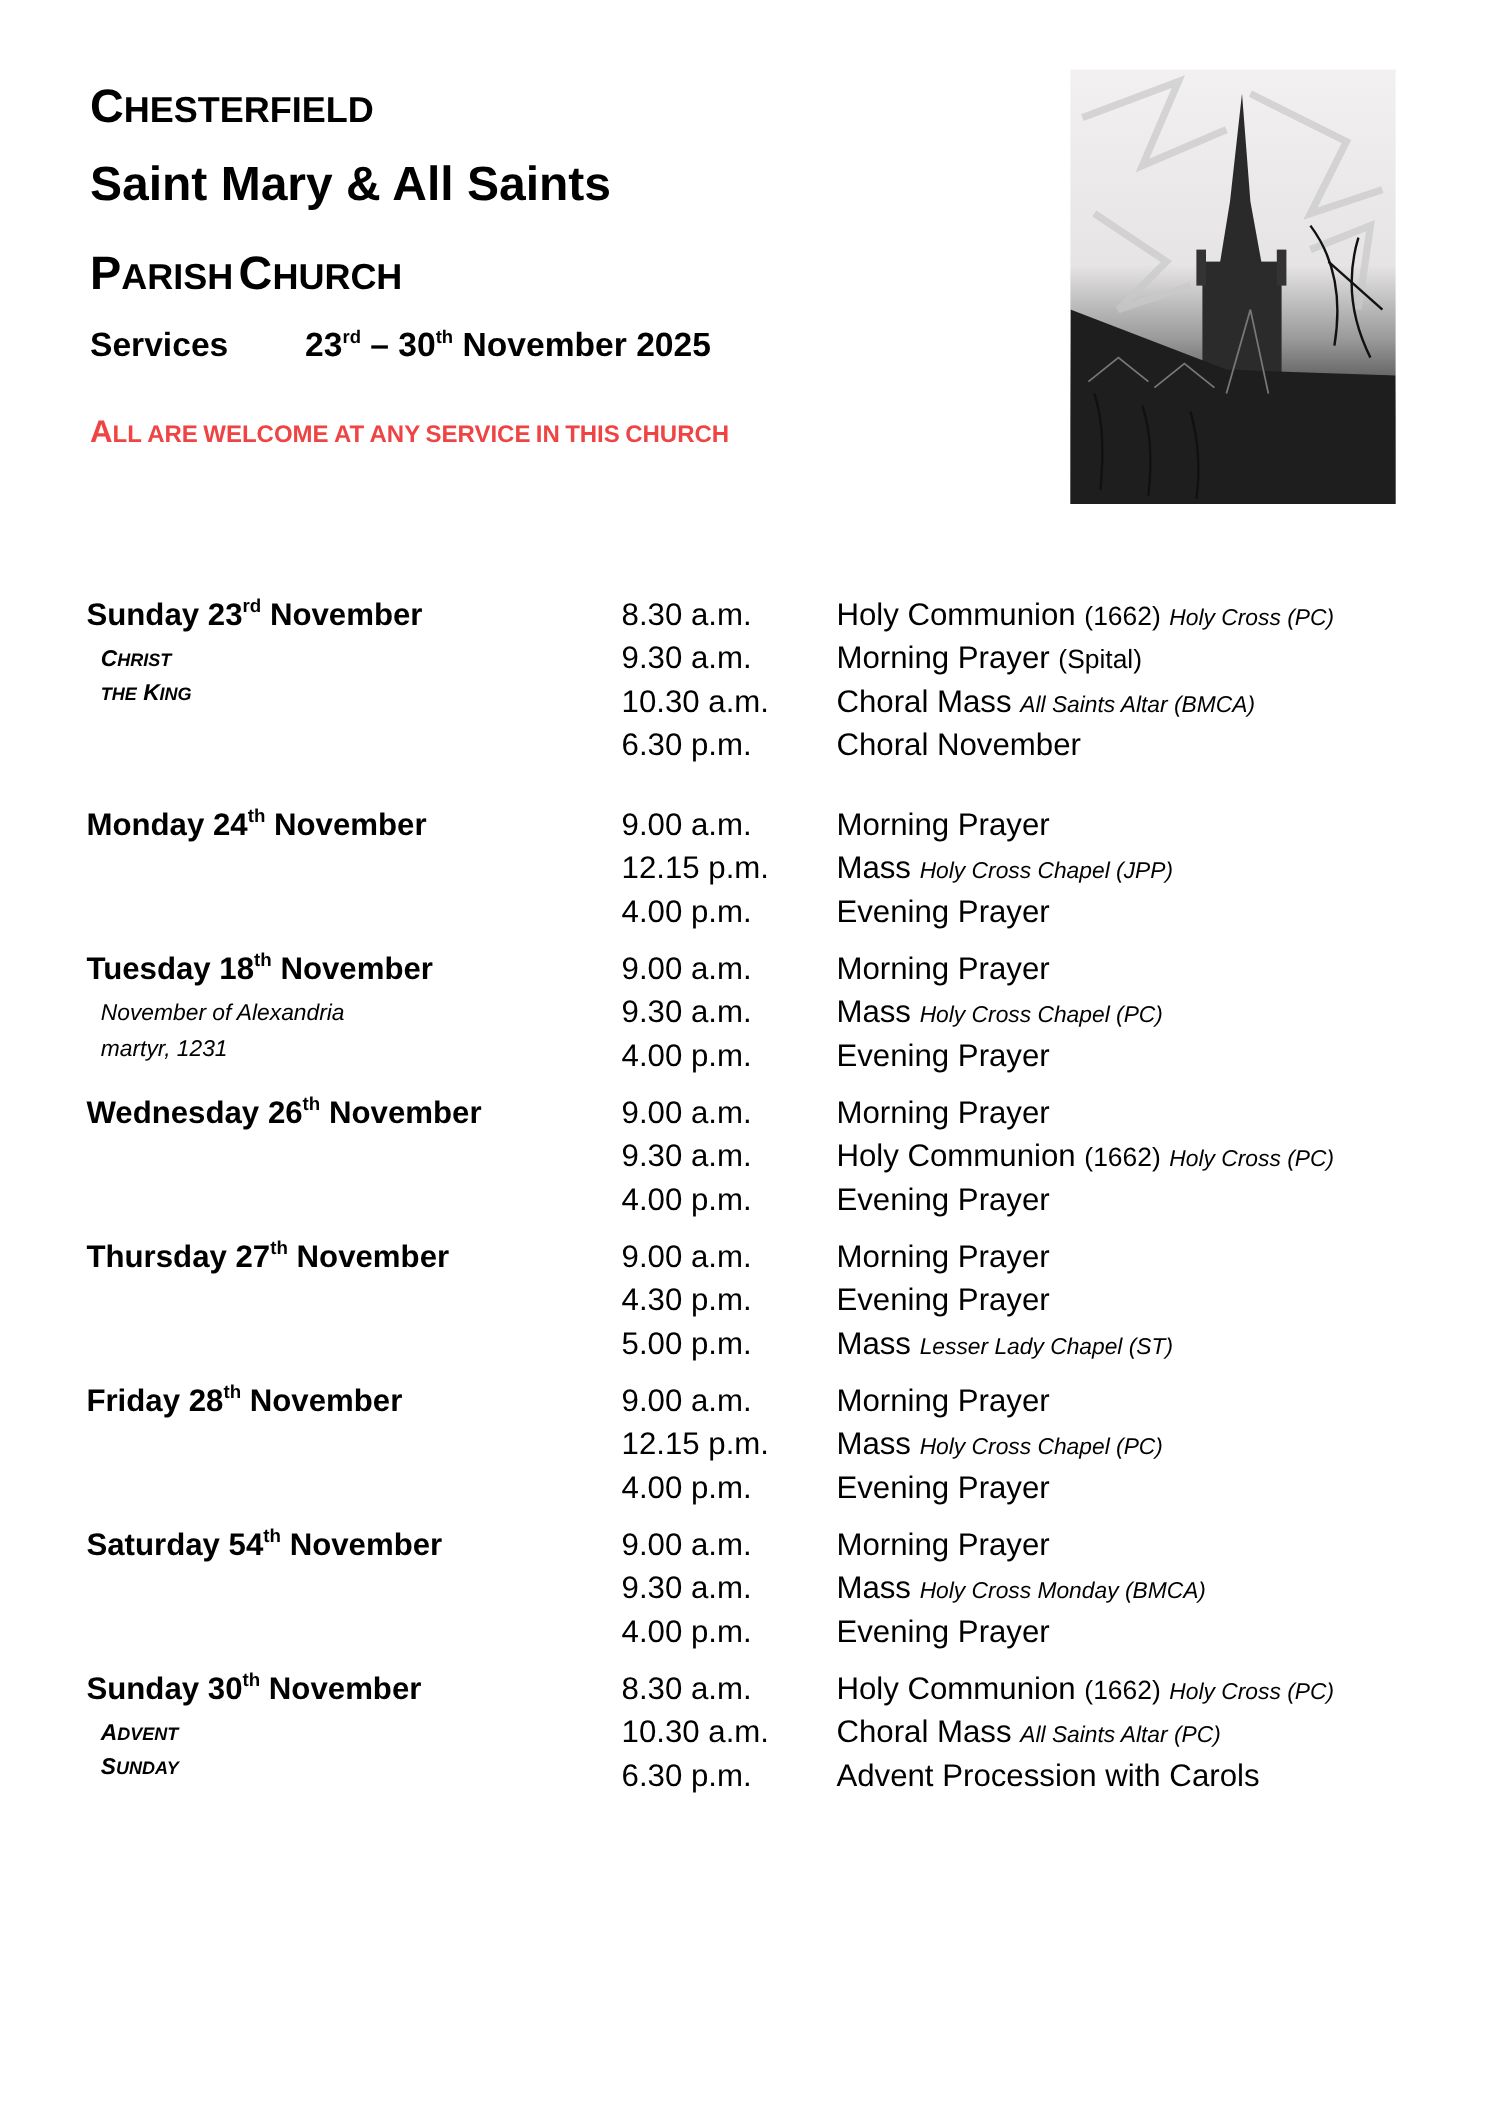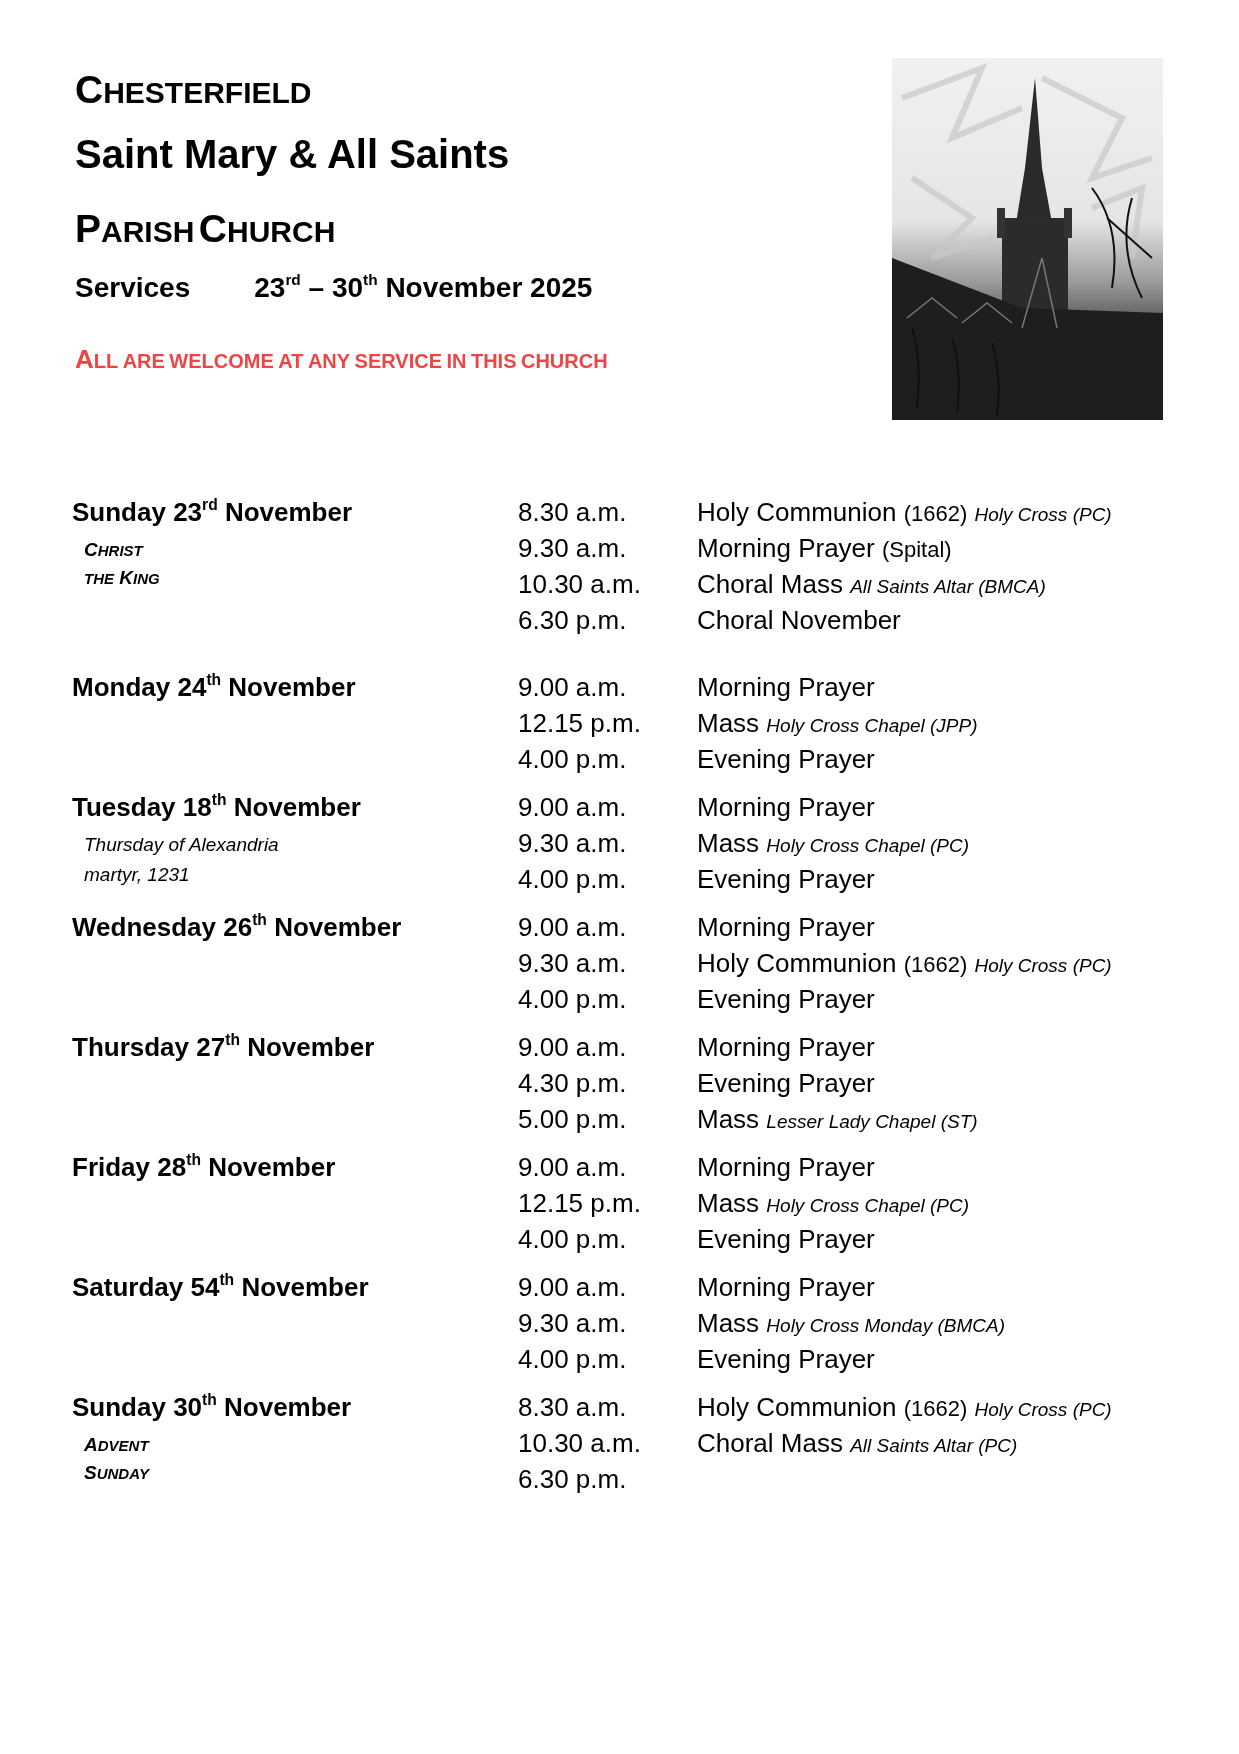"Thursday of Alexandria" div.day-note { text: Thursday -> November }
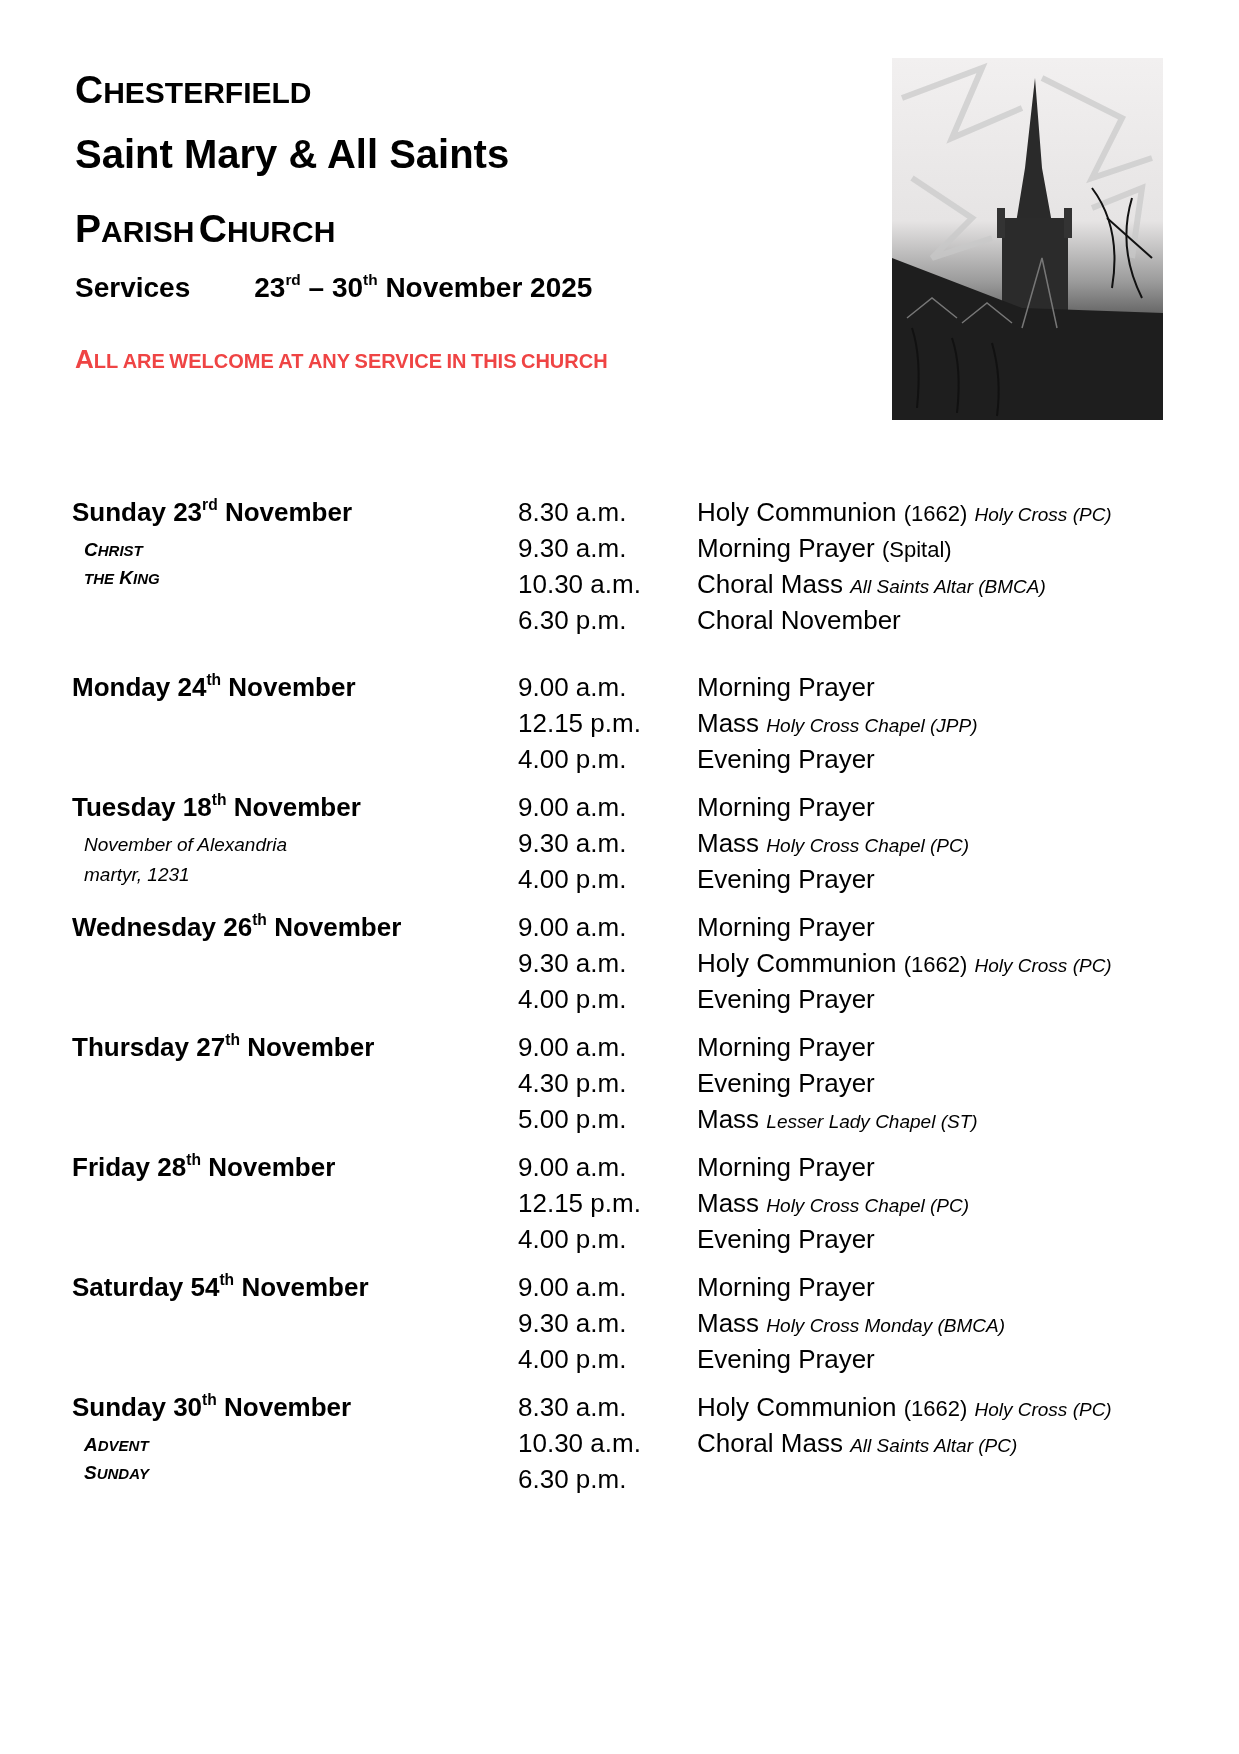"Advent Procession with Carols" span.svc-name { html: none -> <span><span>Advent Procession with Carols</span></span> }
